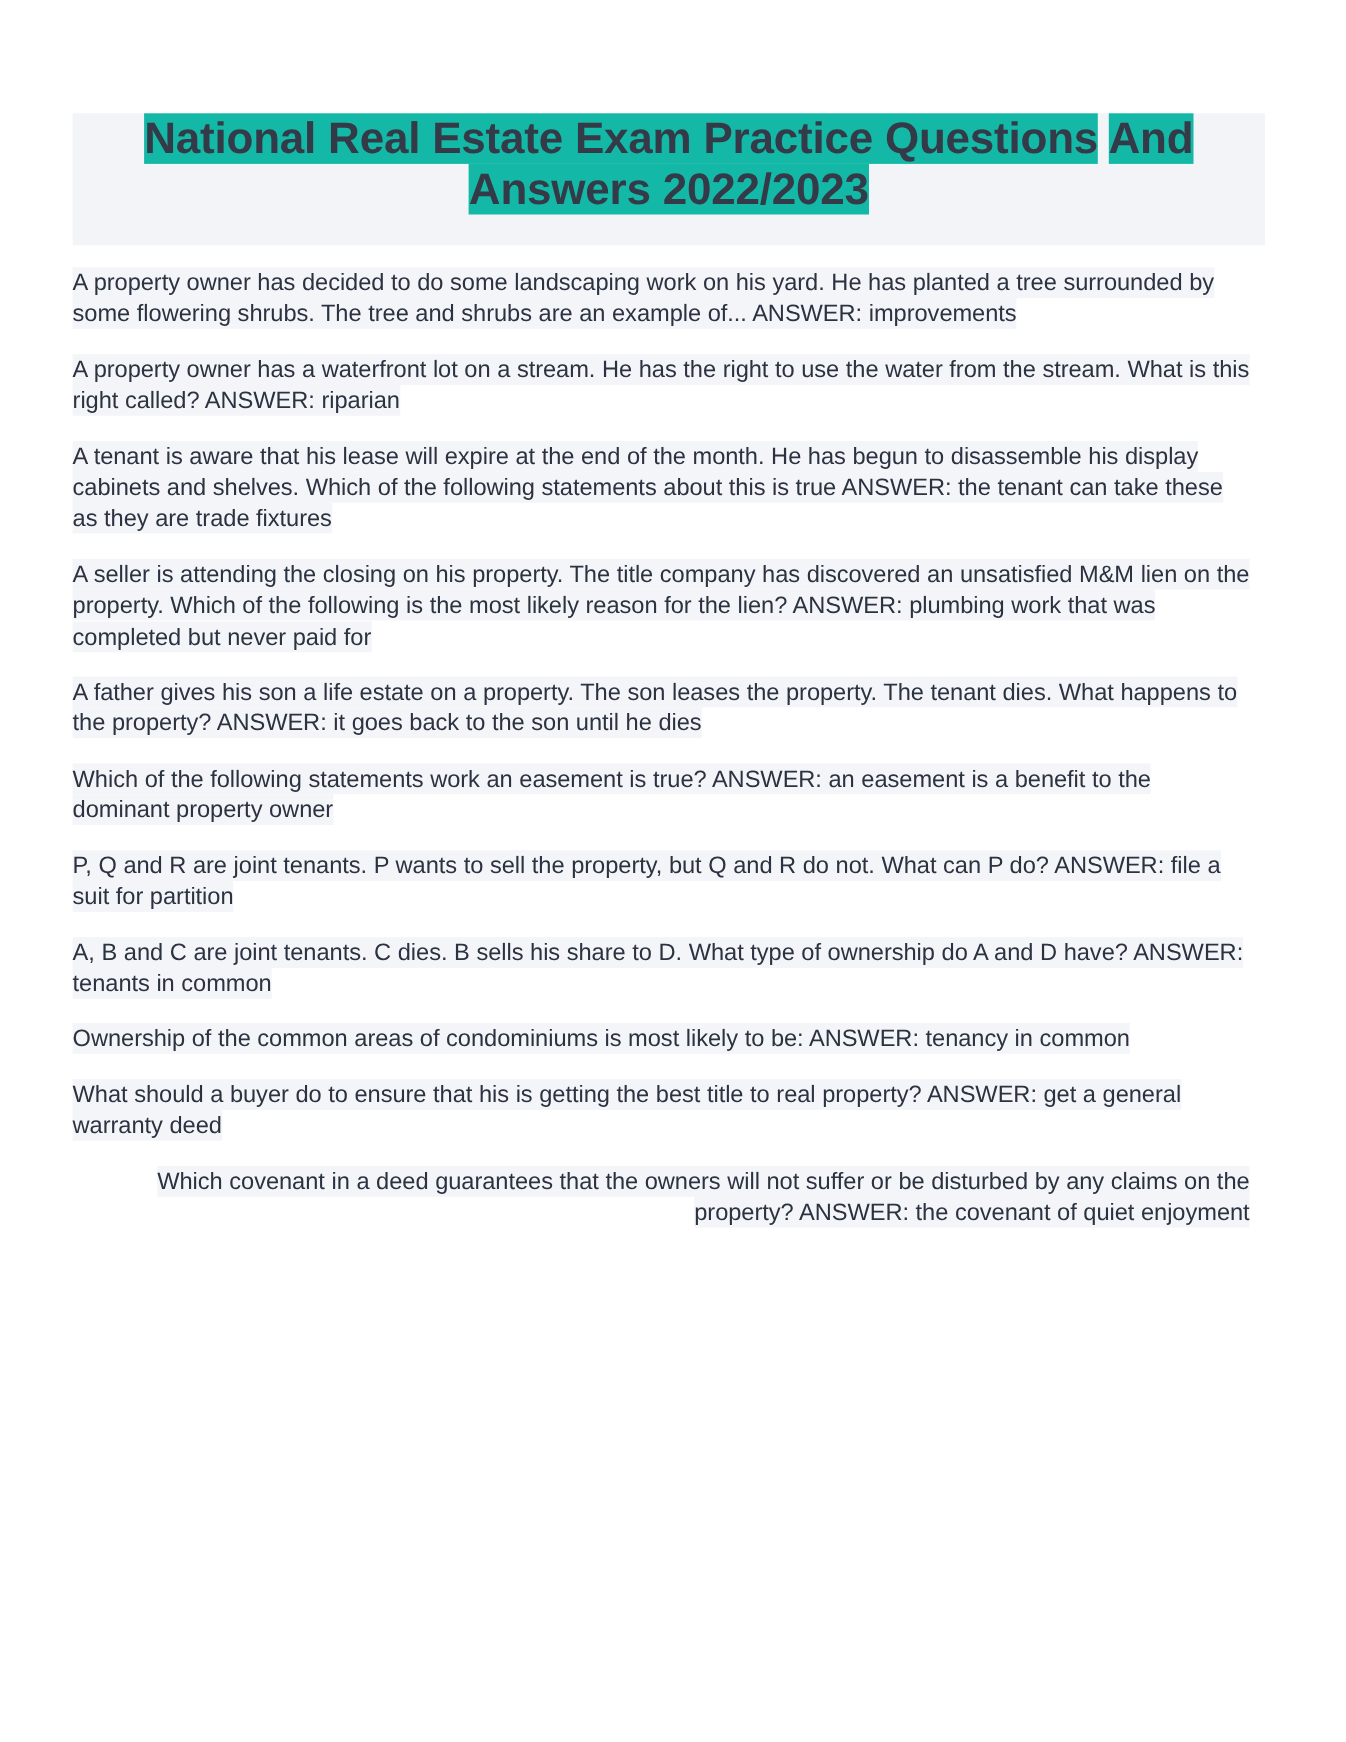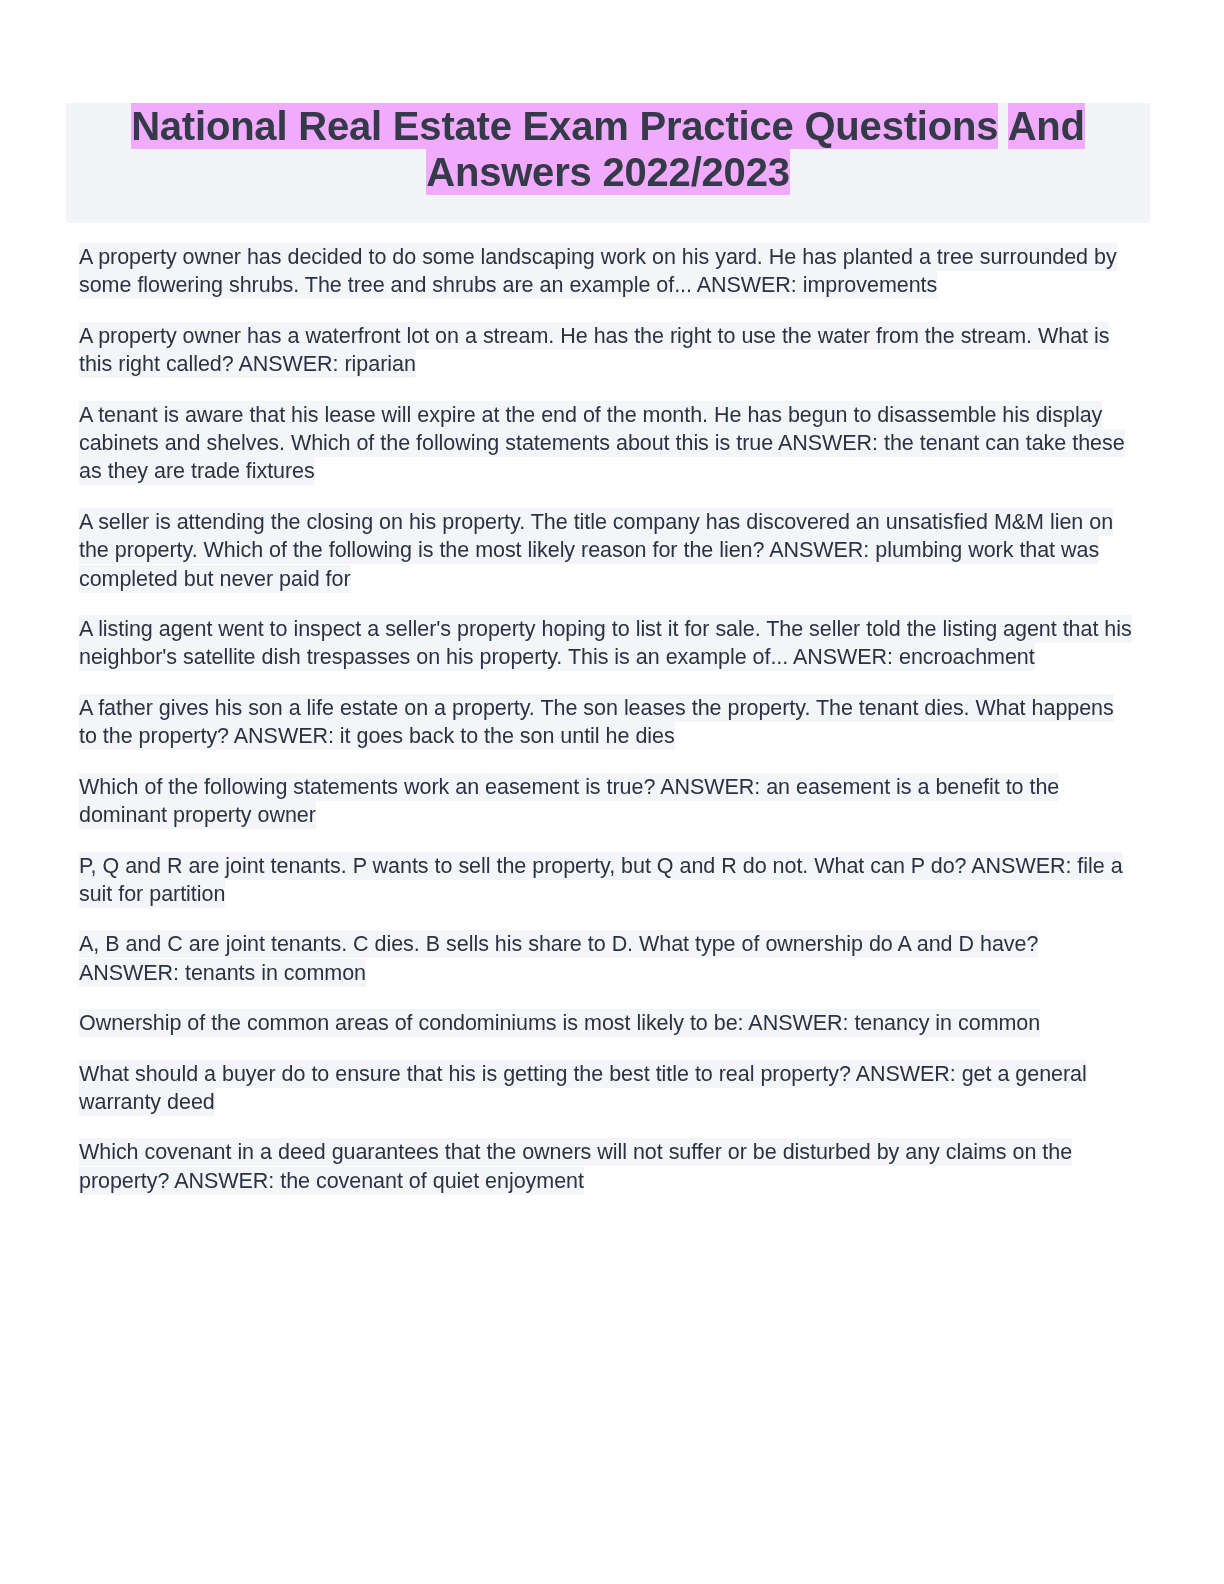"National Real Estate Exam Practice" .doc-title .hl { background: #f0abfc -> #14b8a6 }
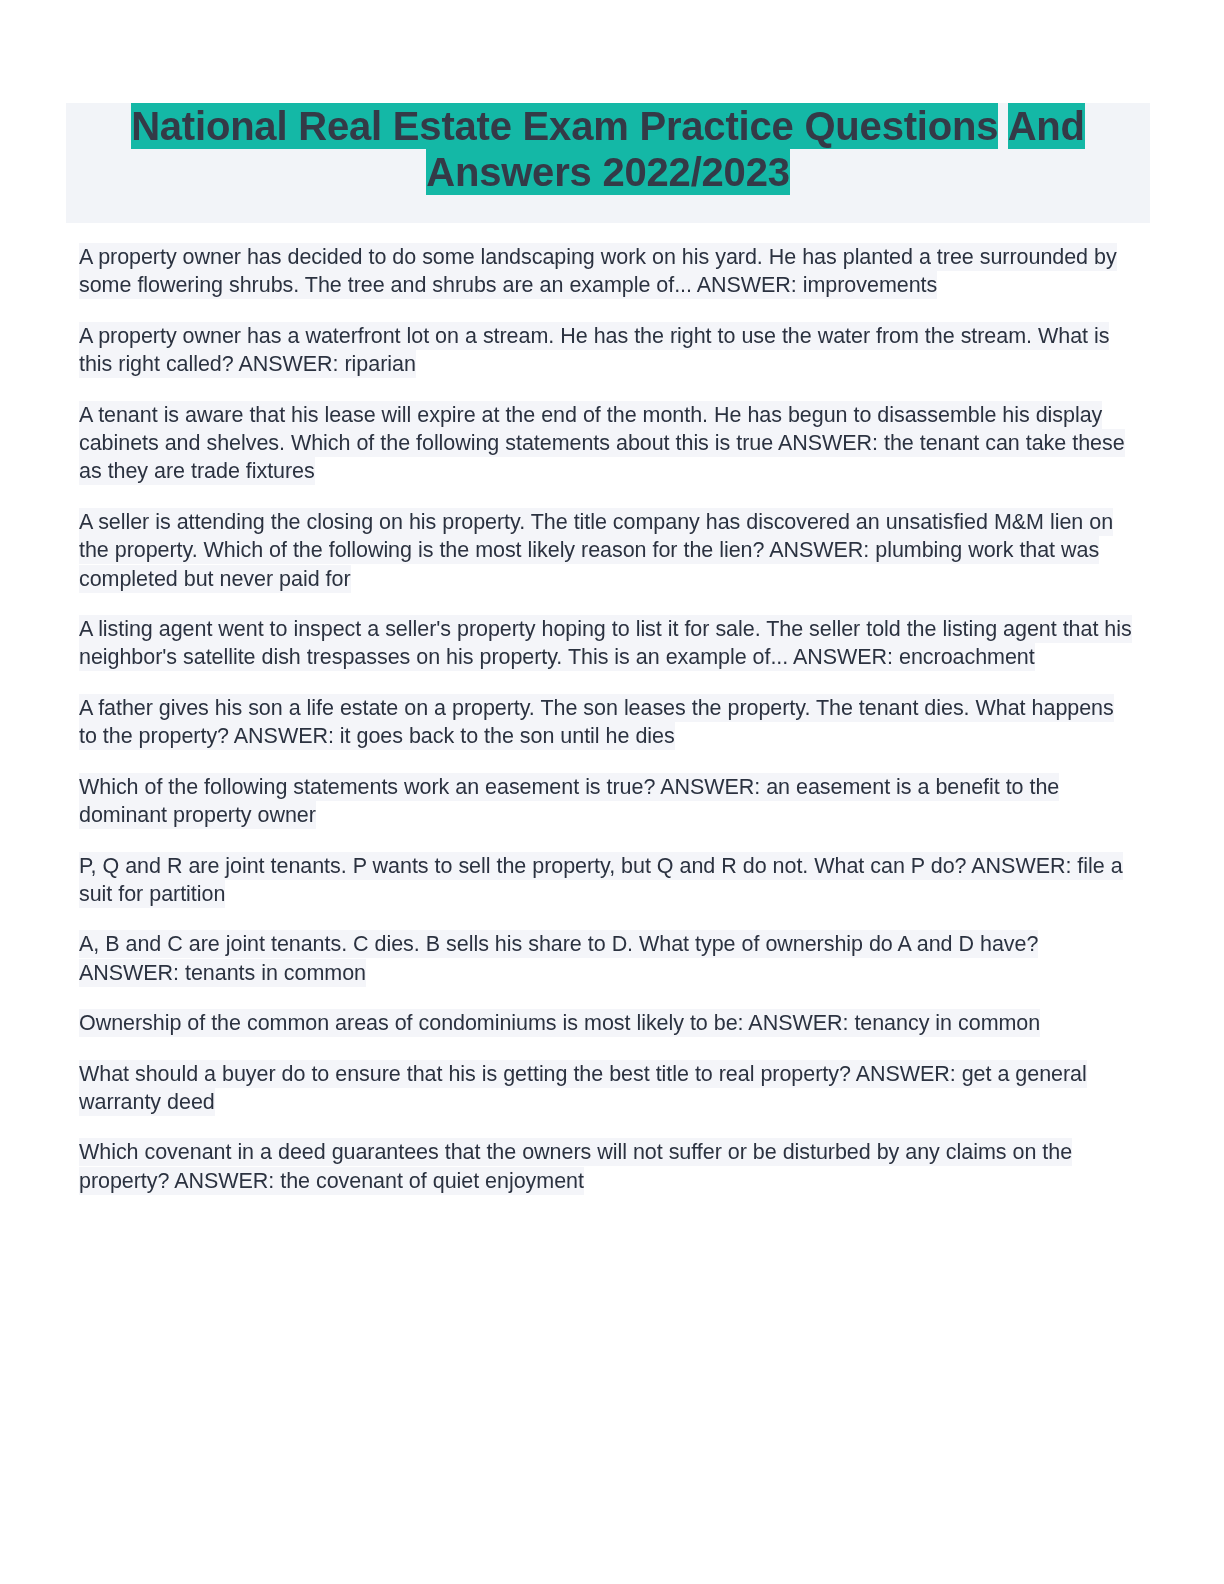"A property owner has decided" .qa-para { margin: 0 0 22px 13px -> 0 0 22px 0 }
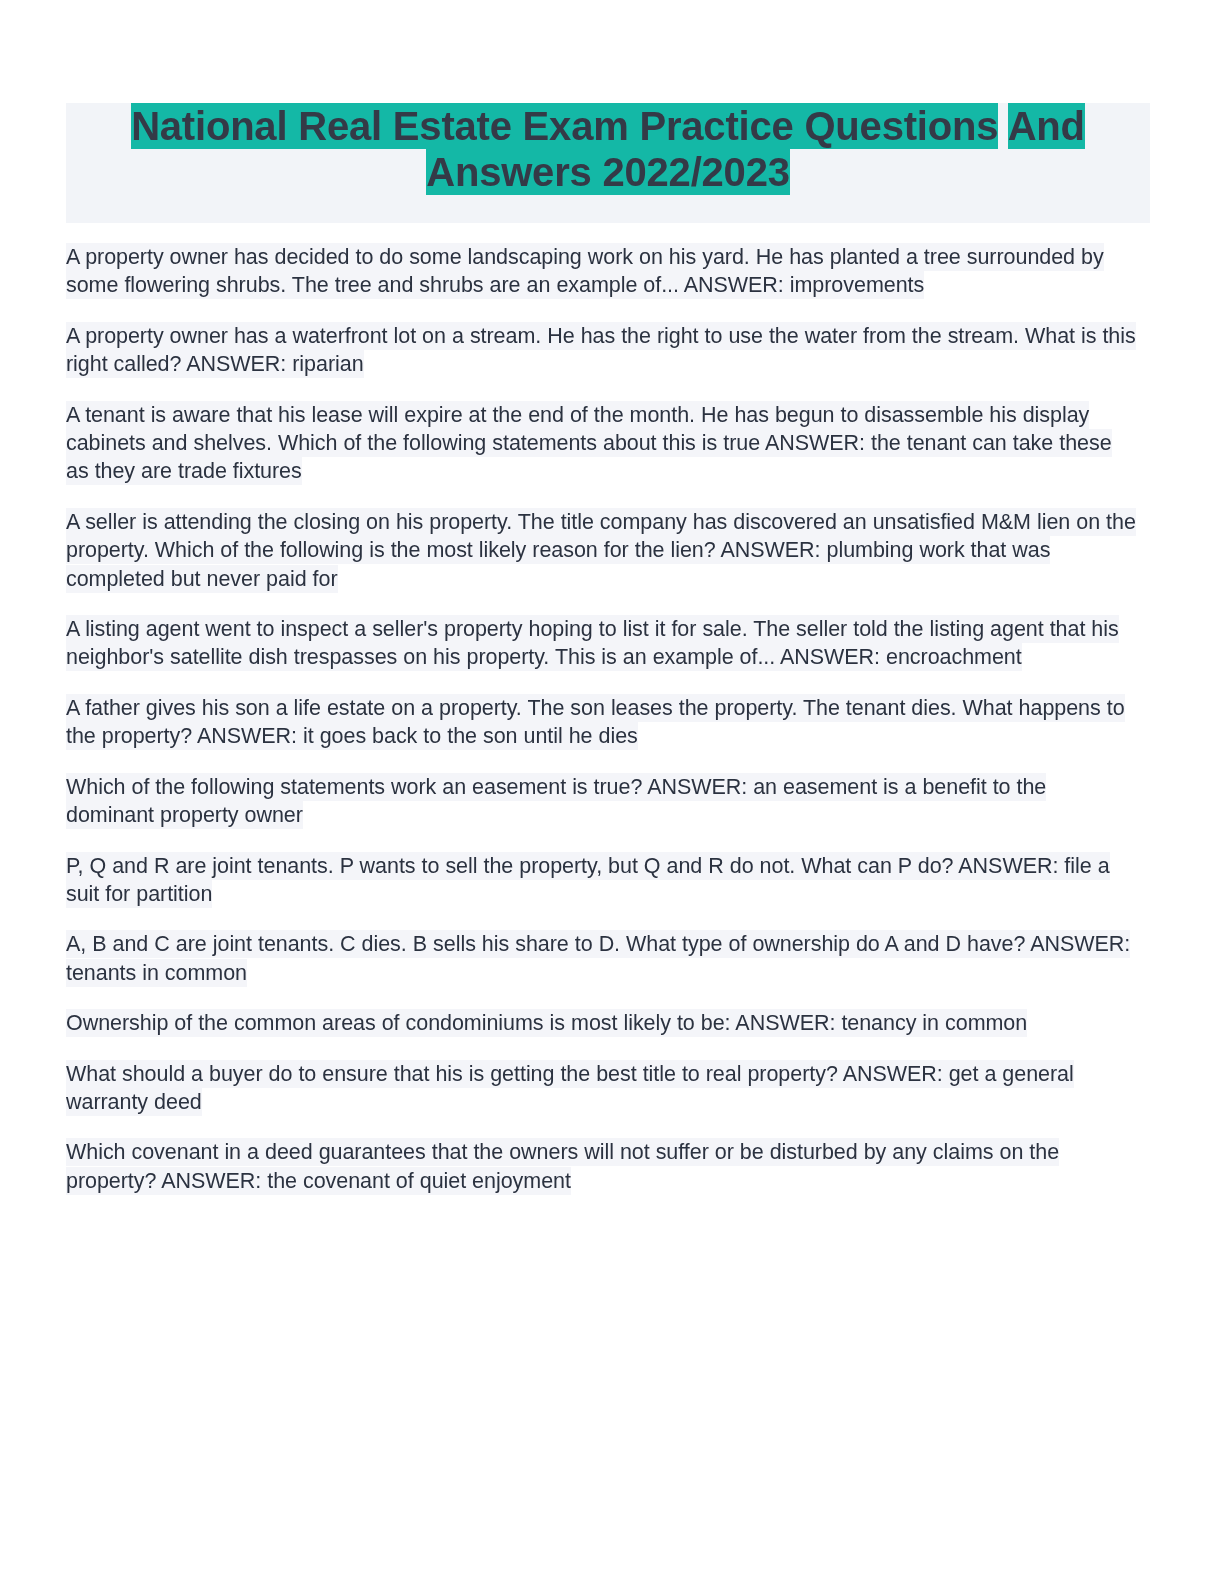"A listing agent went to" p.qa-para { html: <p><span>A listing agent went to inspect a seller's property hoping to list it for sale. The seller told the listing agent that his neighbor's satellite dish trespasses on his property. This is an example of... ANSWER: encroachment</span></p> -> none }
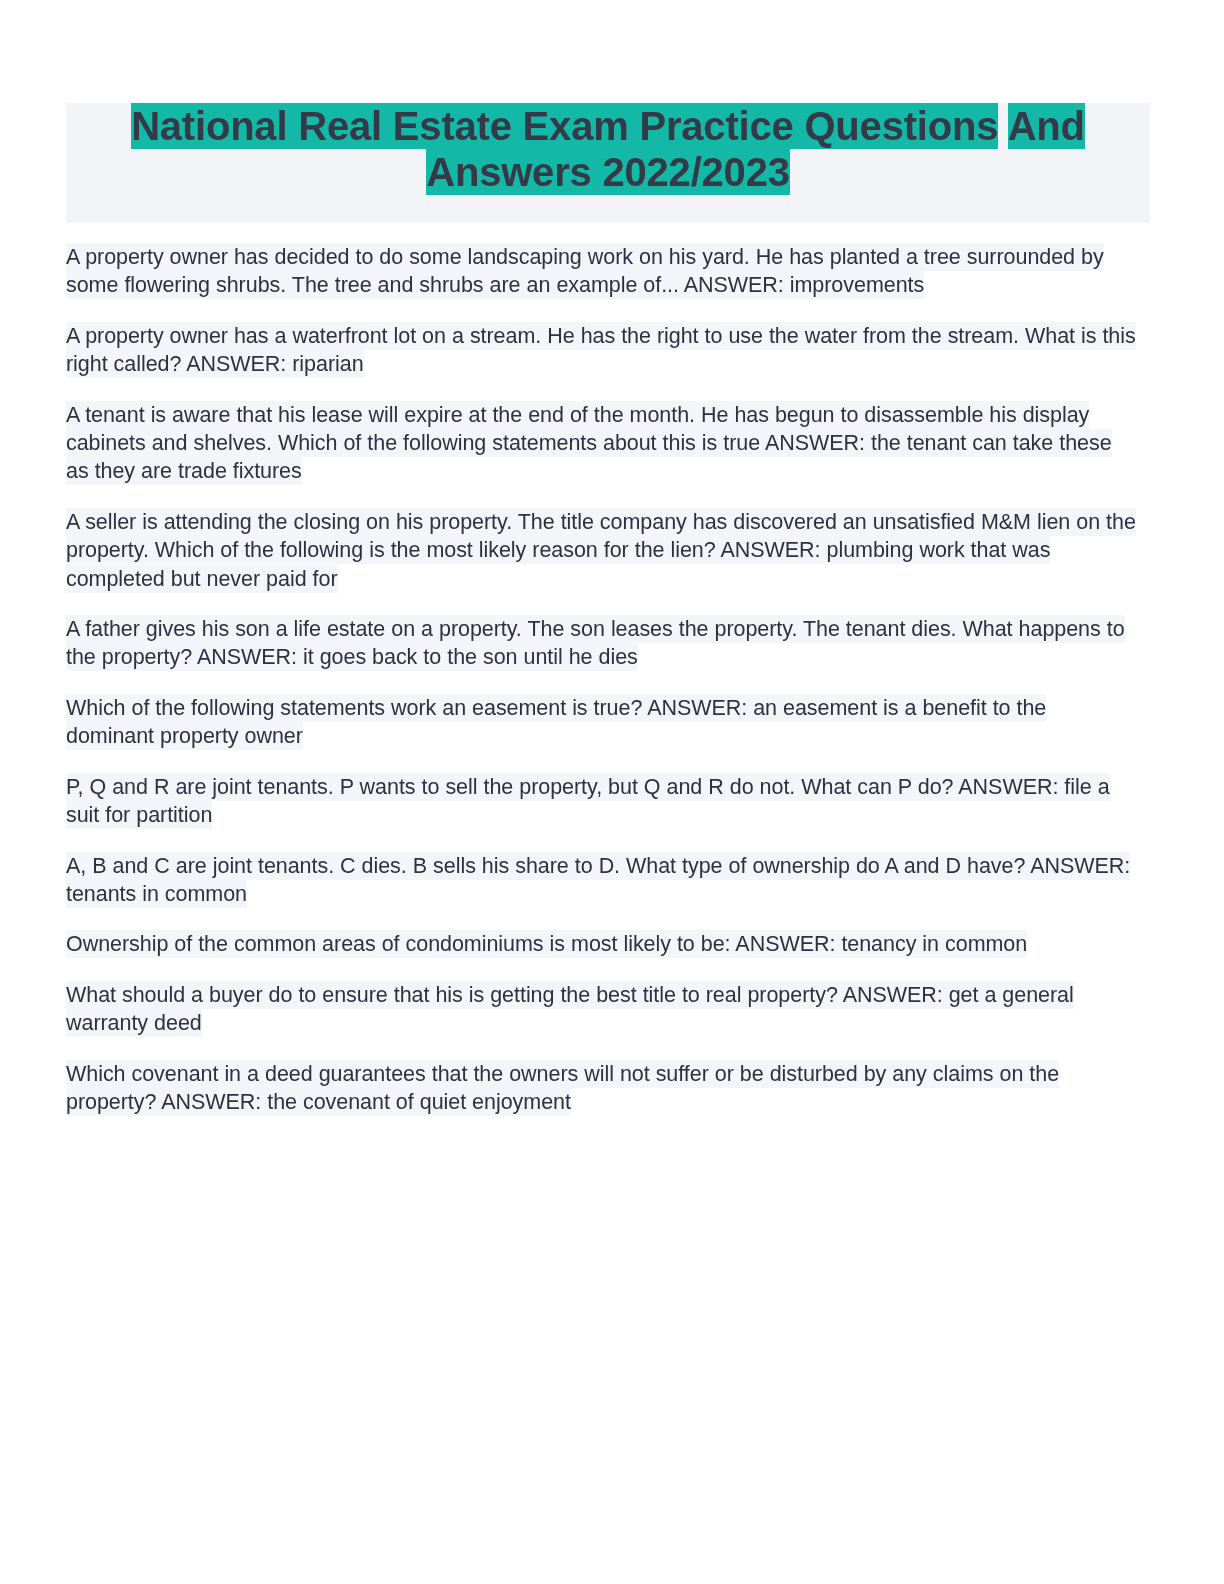"Which covenant in a deed" .qa-para:last-child { text-align: none -> right }
